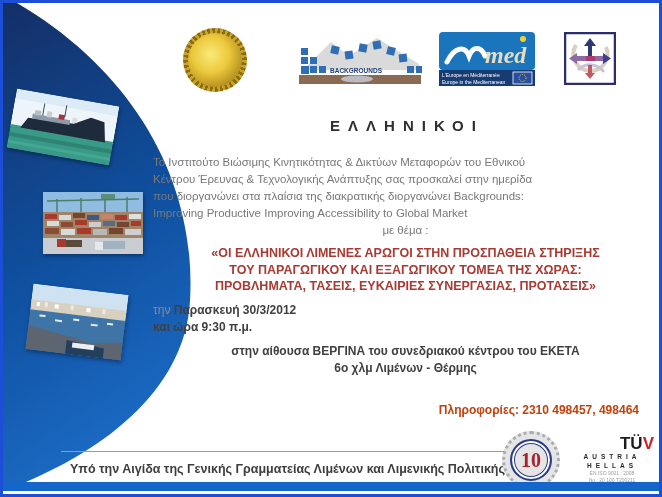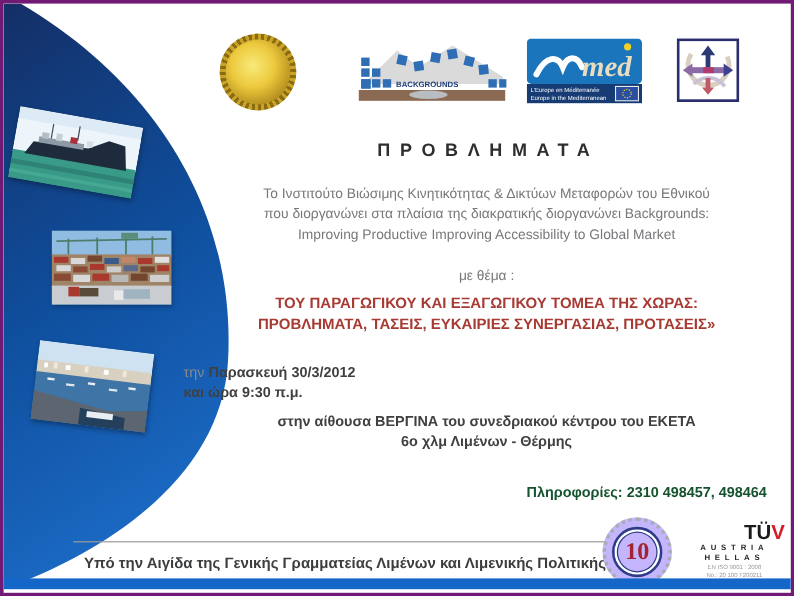"med" .page { border: 3px solid #701a75 -> 3px solid #1d4ed8 }
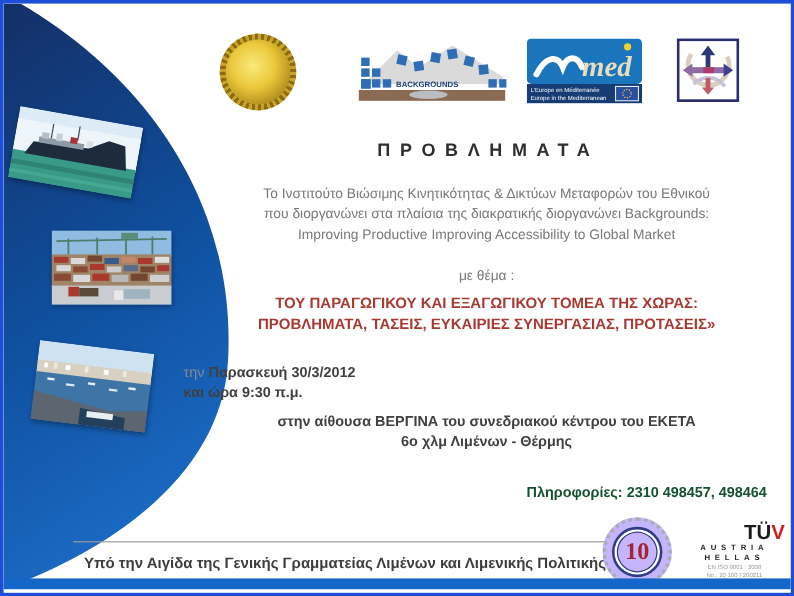"ΠΡΟΒΛΗΜΑΤΑ" div.title { text: ΠΡΟΒΛΗΜΑΤΑ -> ΕΛΛΗΝΙΚΟΙ }
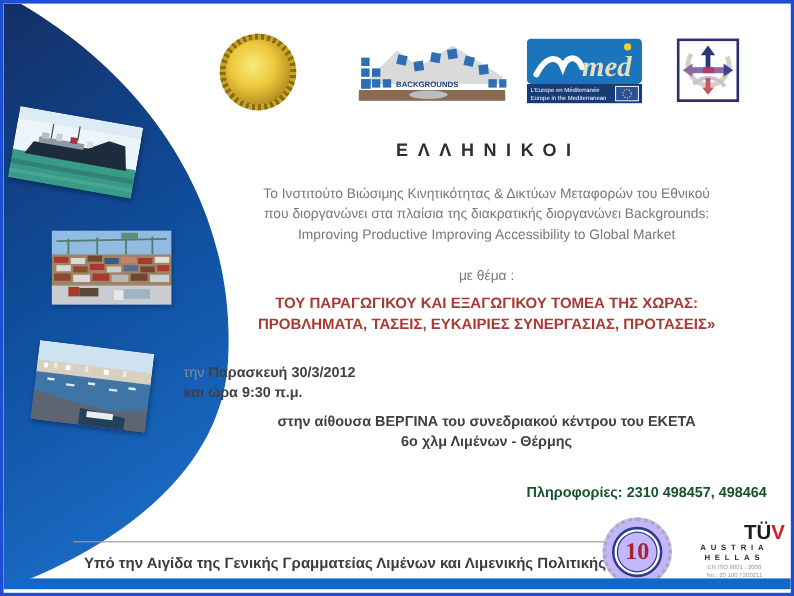"Το Ινστιτούτο Βιώσιμης Κινητικότητας &" .intro { text-align: center -> left }
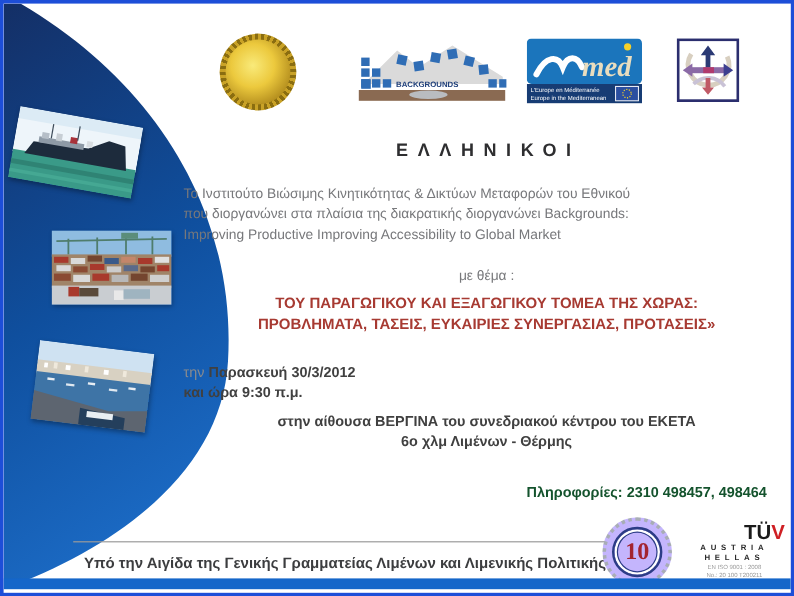"Κέντρου Έρευνας & Τεχνολογικής Ανάπτυξης" div { html: none -> <div>Κέντρου Έρευνας &amp; Τεχνολογικής Ανάπτυξης σας προσκαλεί στην ημερίδα</div> }
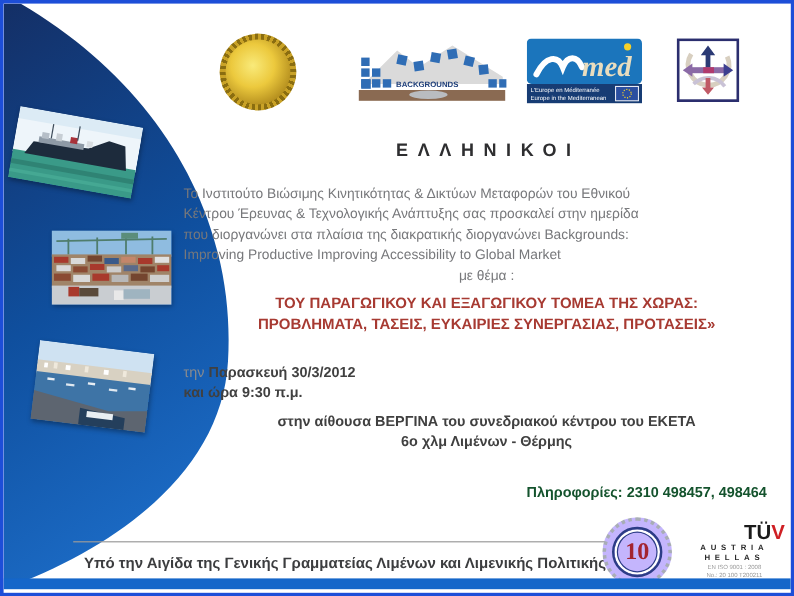"«ΟΙ ΕΛΛΗΝΙΚΟΙ ΛΙΜΕΝΕΣ ΑΡΩΓΟΙ ΣΤΗΝ" div { html: none -> <div>«ΟΙ ΕΛΛΗΝΙΚΟΙ ΛΙΜΕΝΕΣ ΑΡΩΓΟΙ ΣΤΗΝ ΠΡΟΣΠΑΘΕΙΑ ΣΤΗΡΙΞΗΣ</div> }
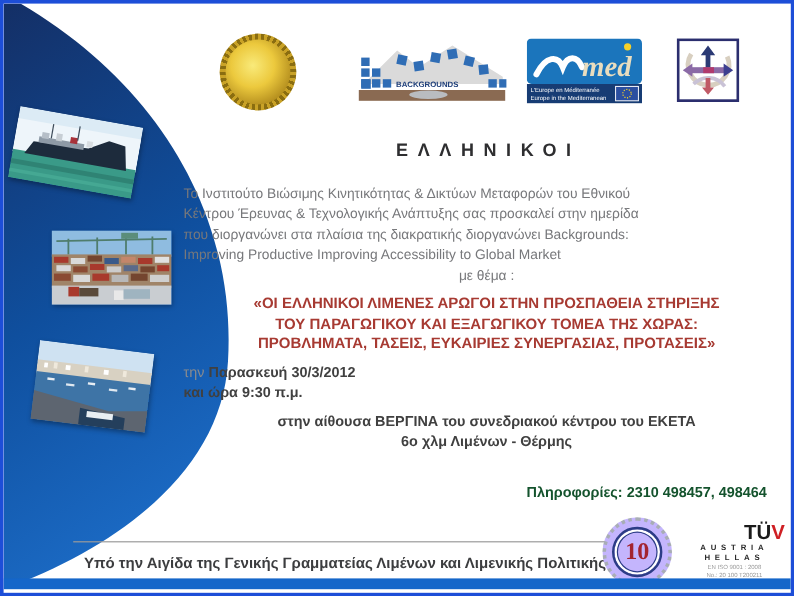"Πληροφορίες: 2310 498457, 498464" .info { color: #14532d -> #c2410c }
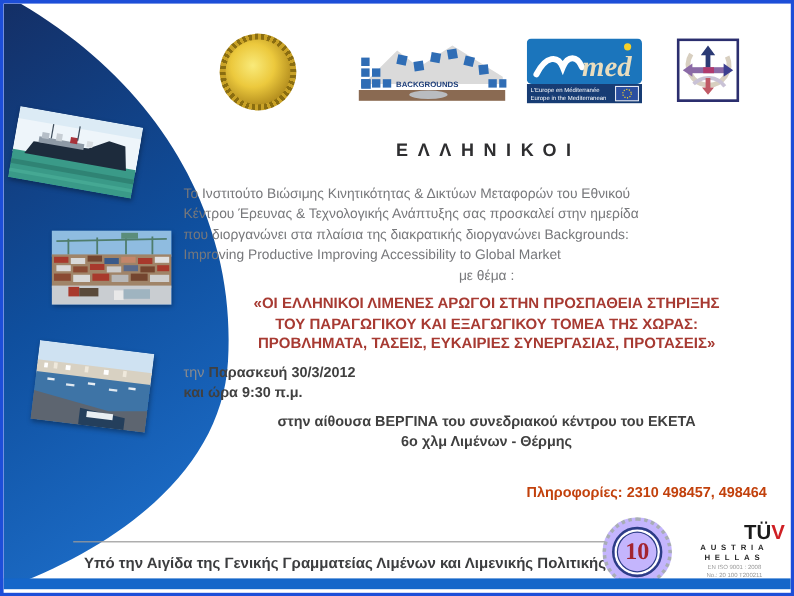"10" .badge10 { background: #c4b5fd -> #e5e5e5 }
